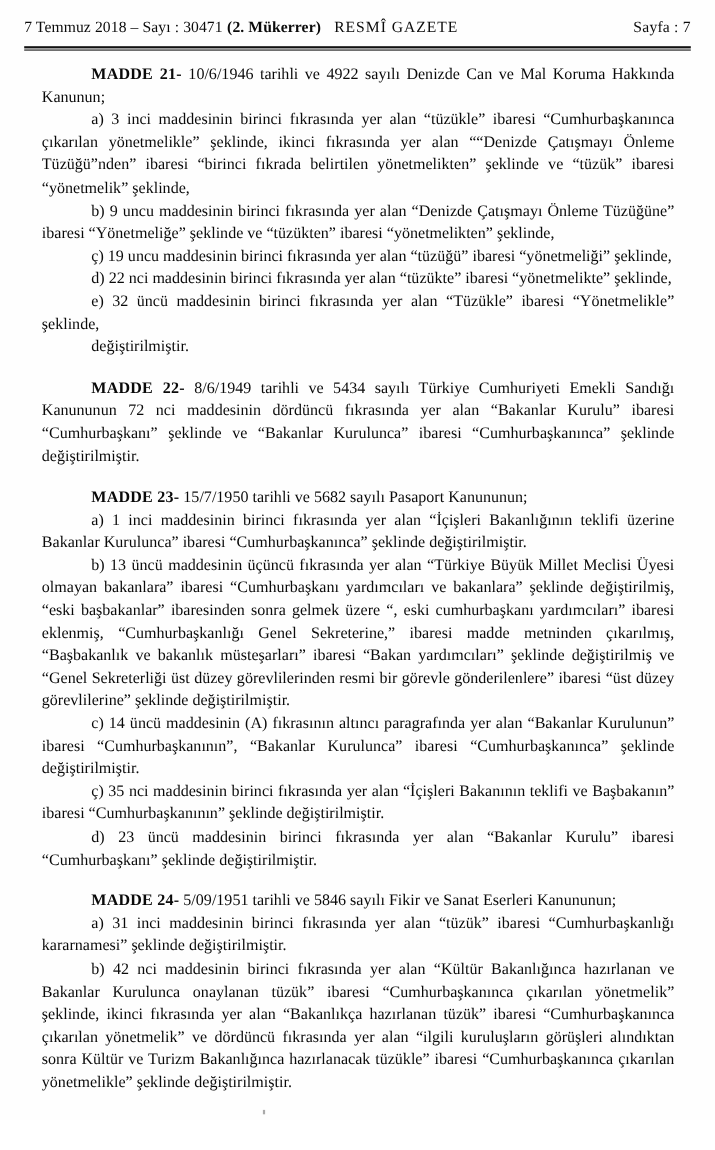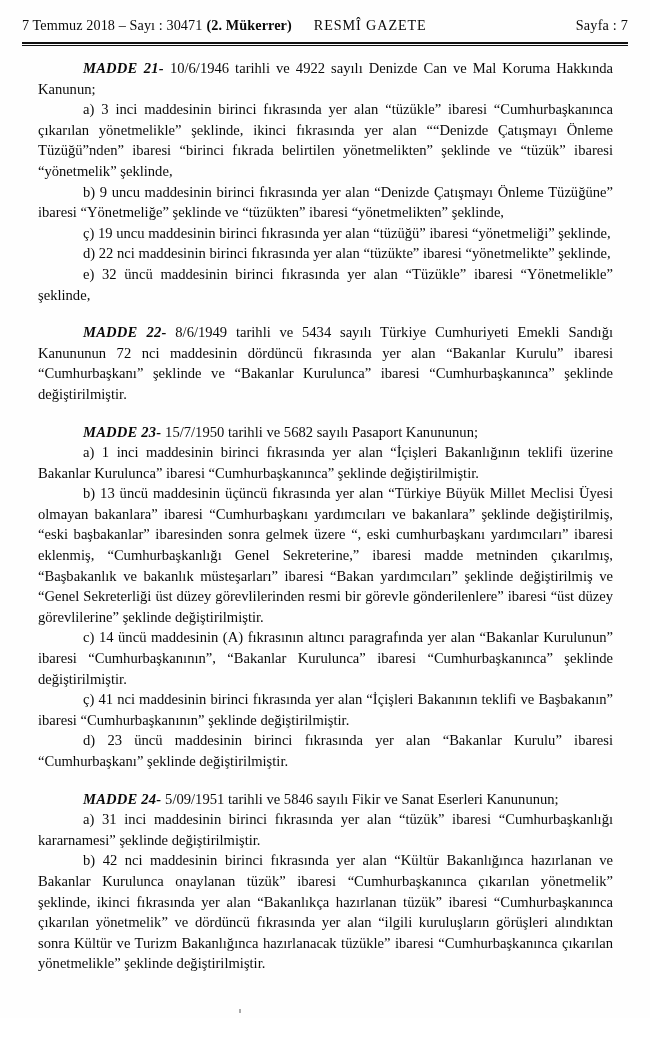"RESMÎ GAZETE" .header-center { margin-left: 22px -> 12px }
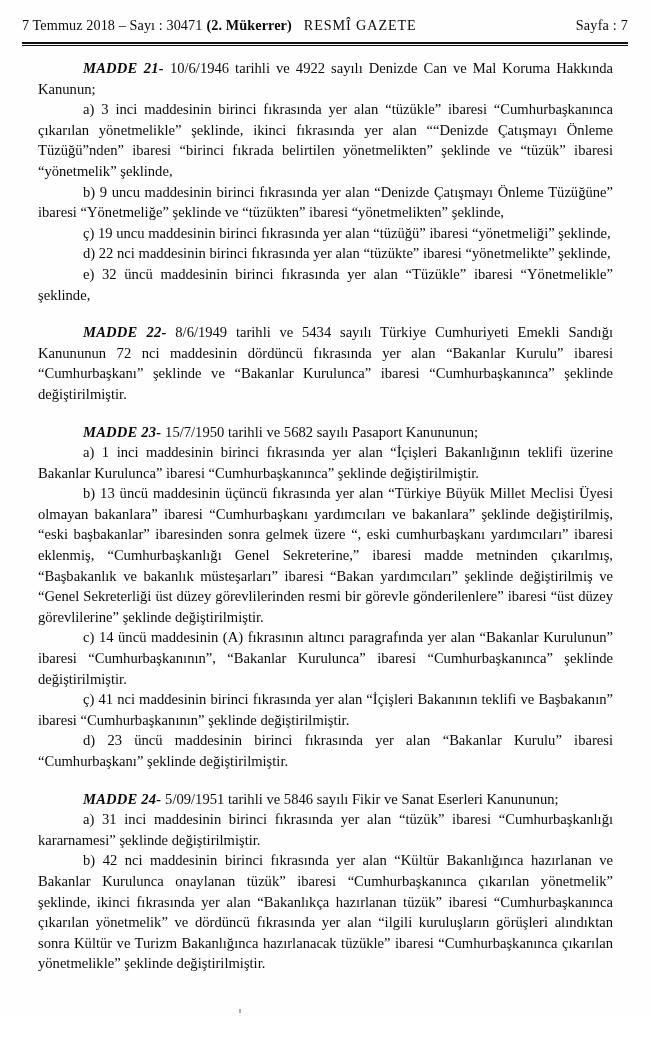"MADDE 21-" .madde-label { font-style: italic -> none }
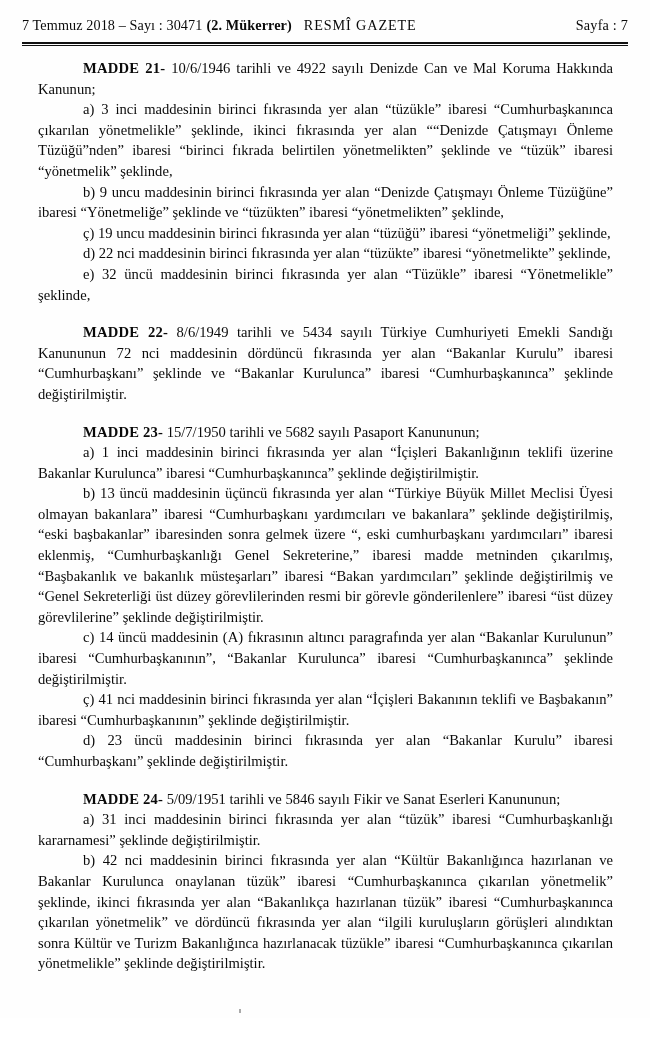"değiştirilmiştir." p.para { html: none -> <p>değiştirilmiştir.</p> }
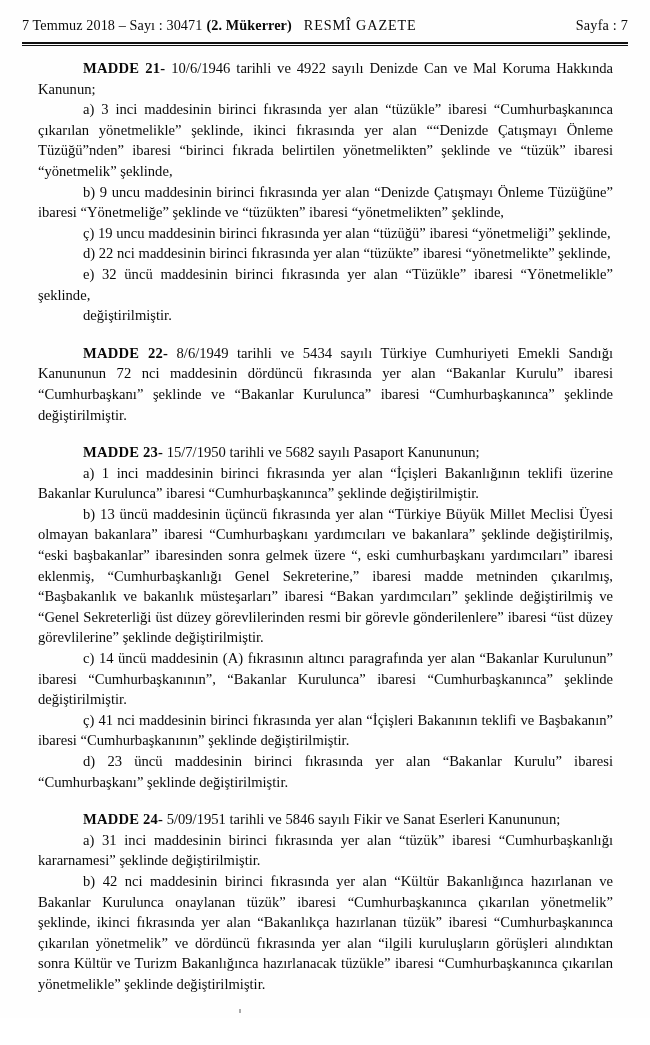"ç) 41 nci maddesinin birinci" p.para { text: 41 -> 35 }
